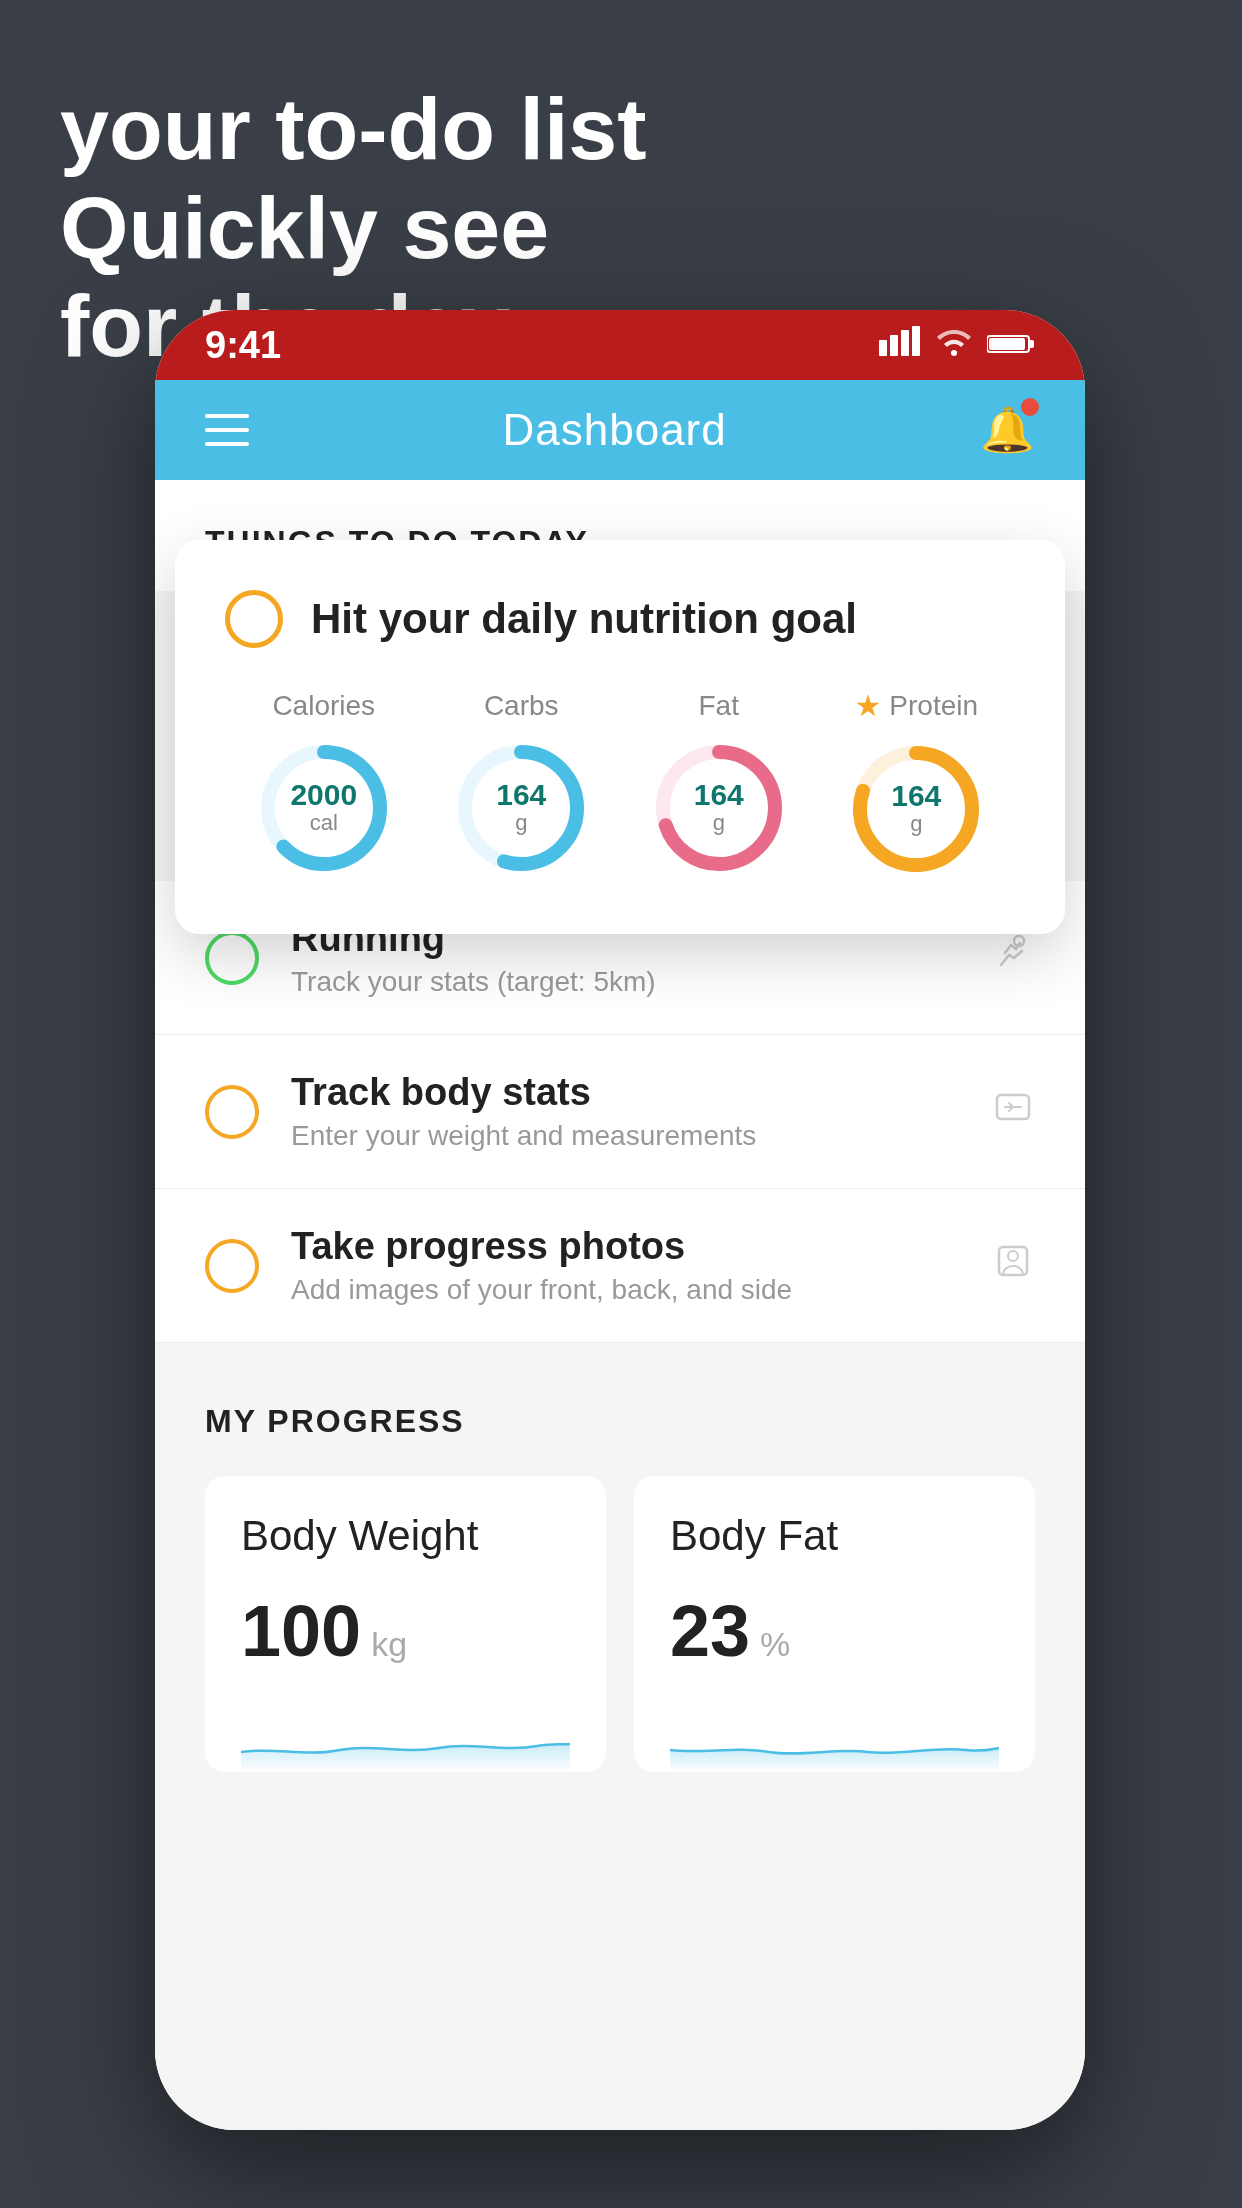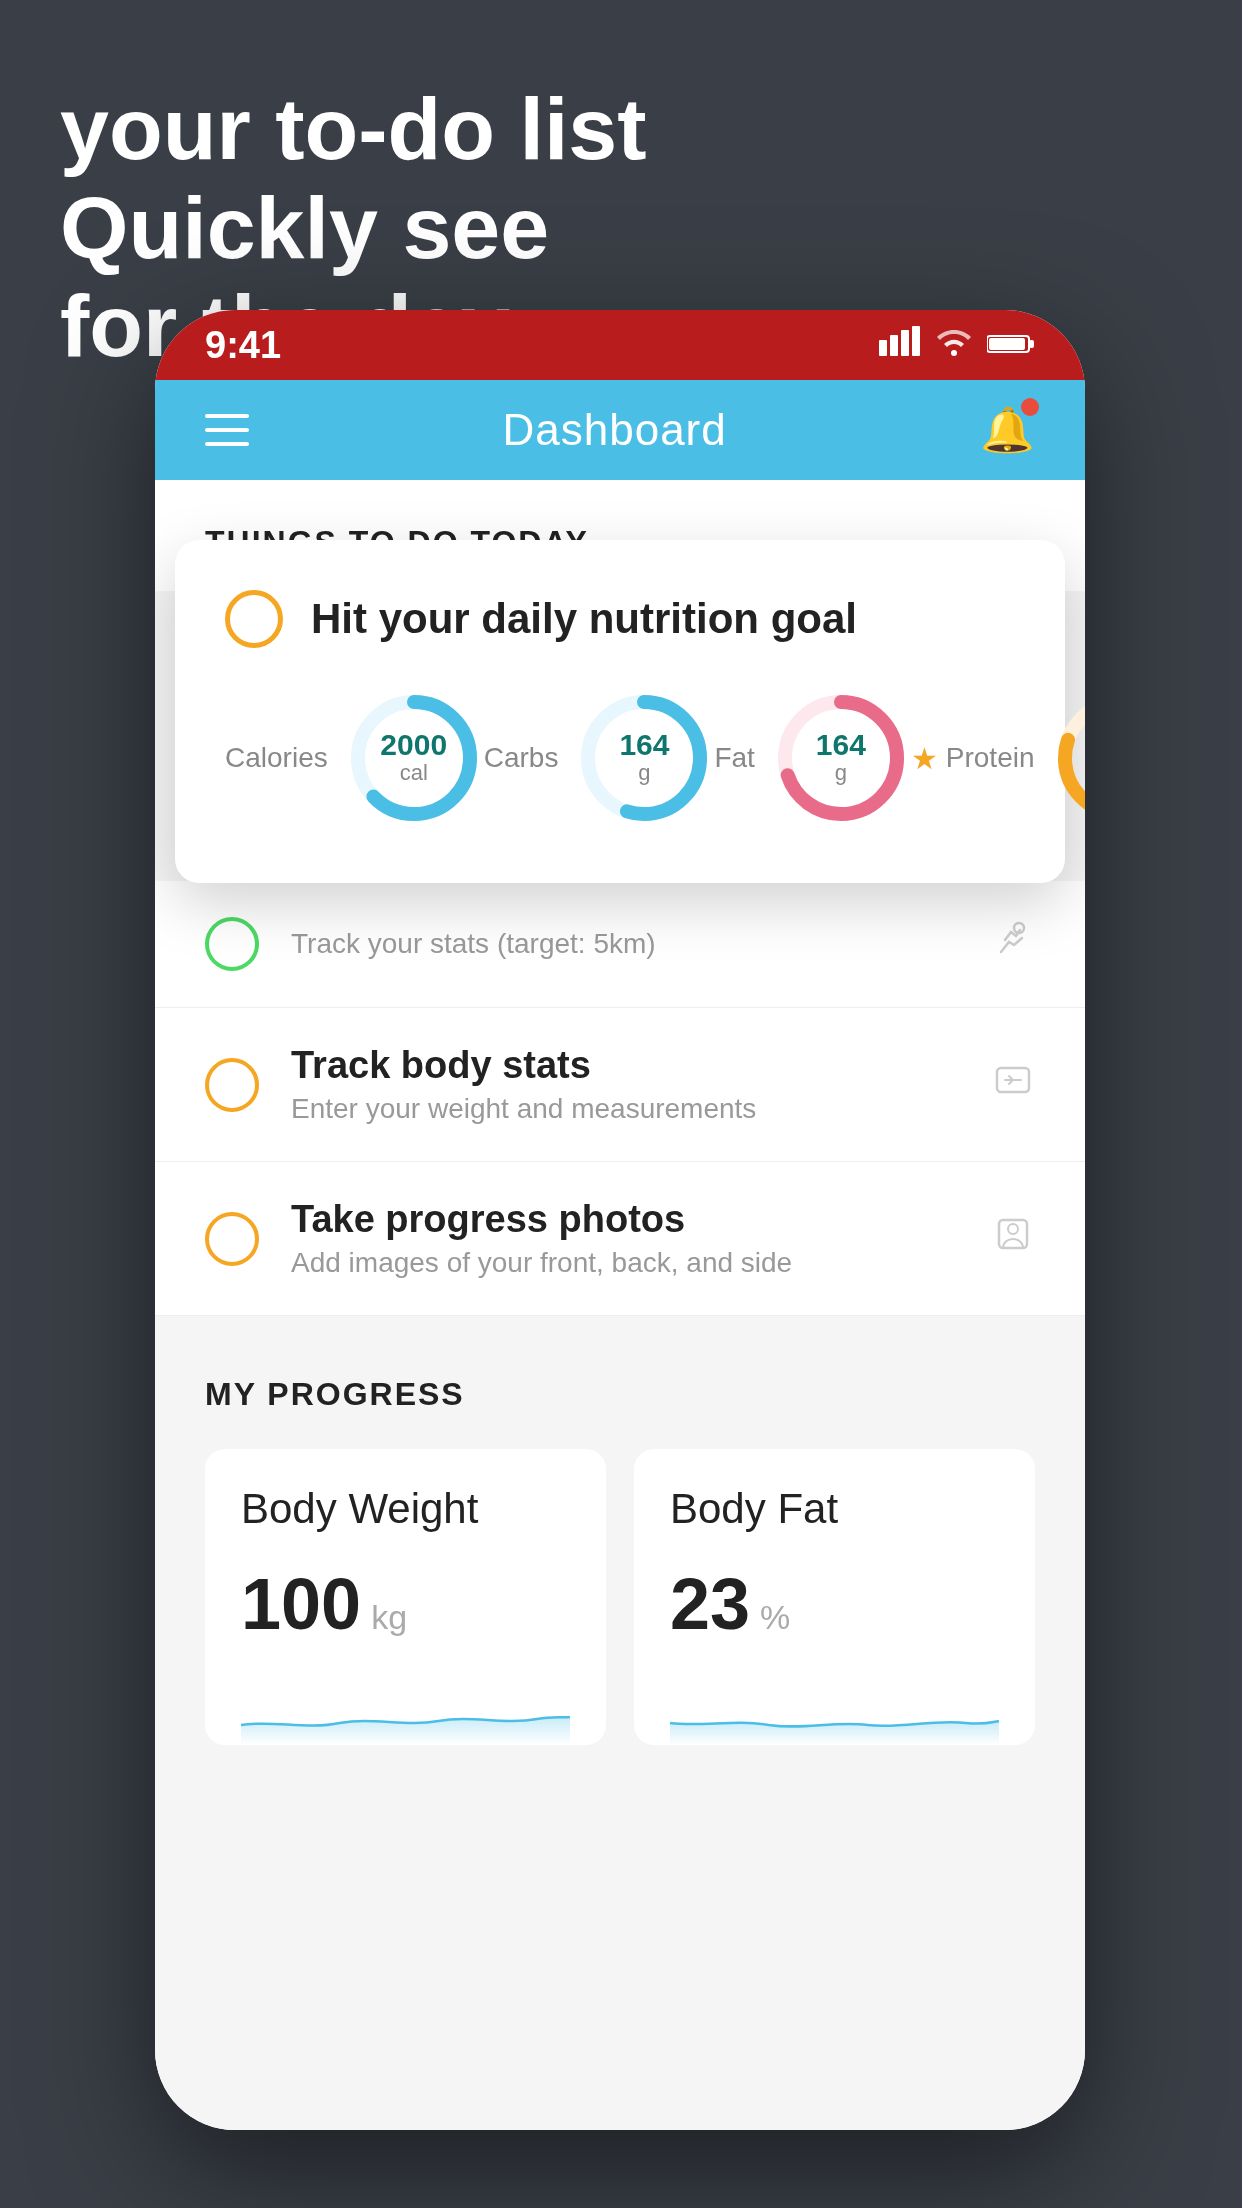"Calories" .stat-item { flex-direction: row -> column }
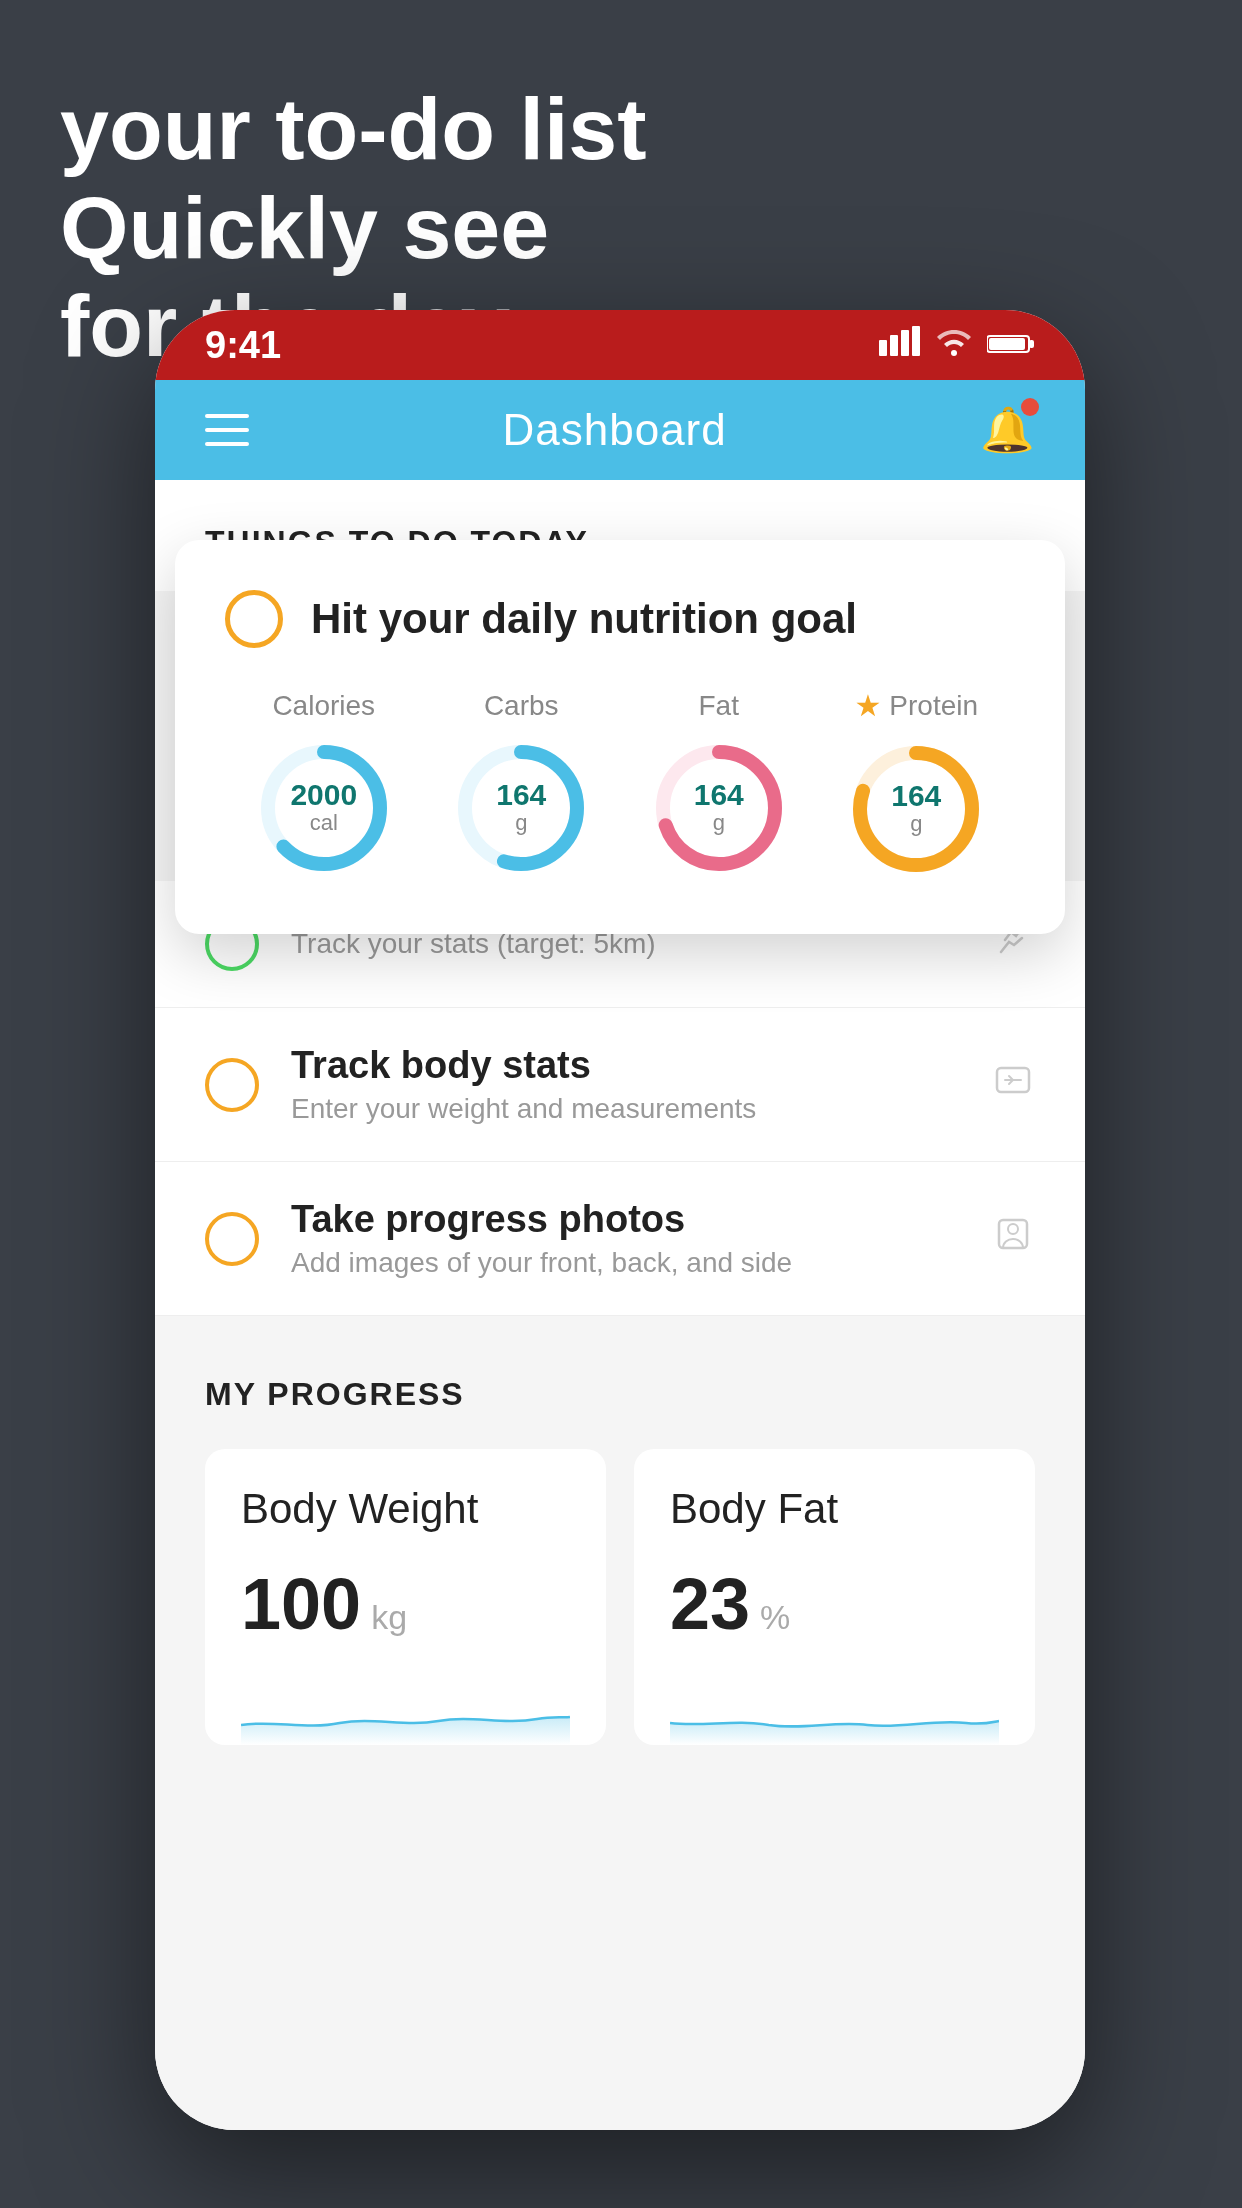"Running" div.todo-name { html: none -> <div>Running</div> }
